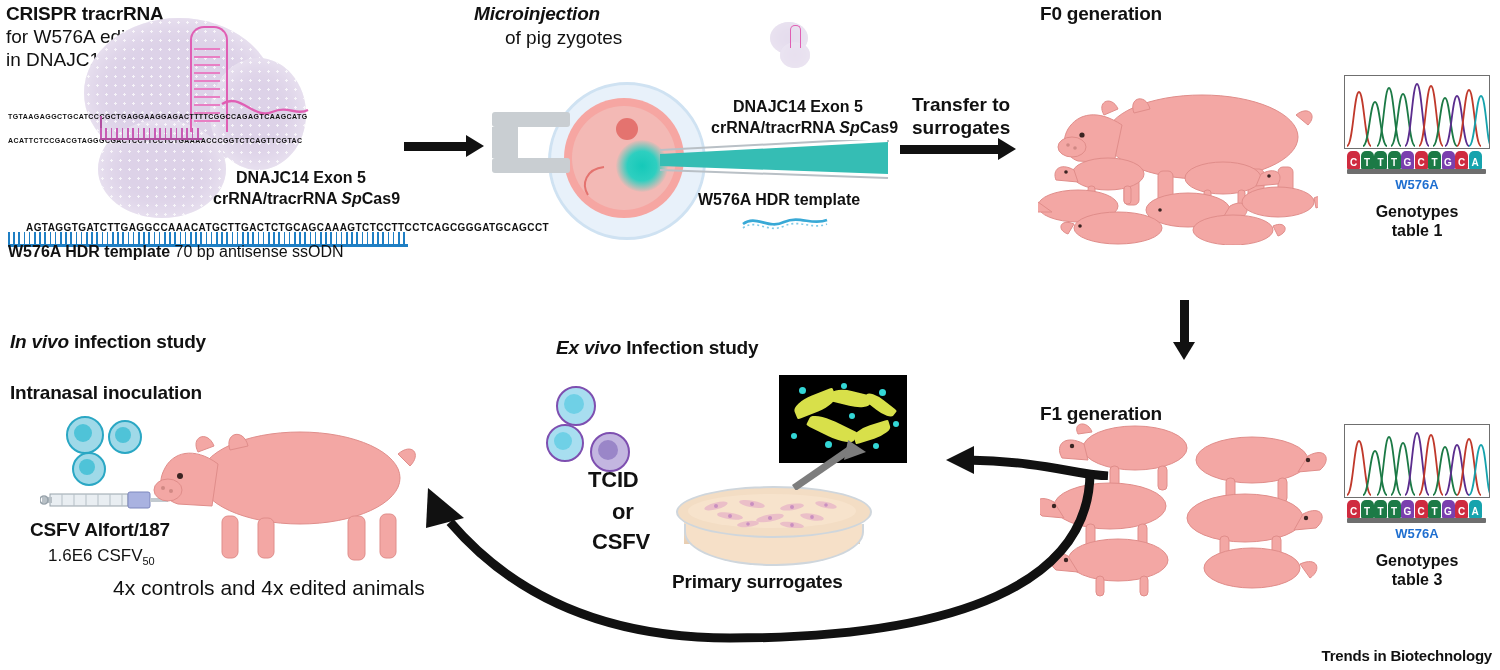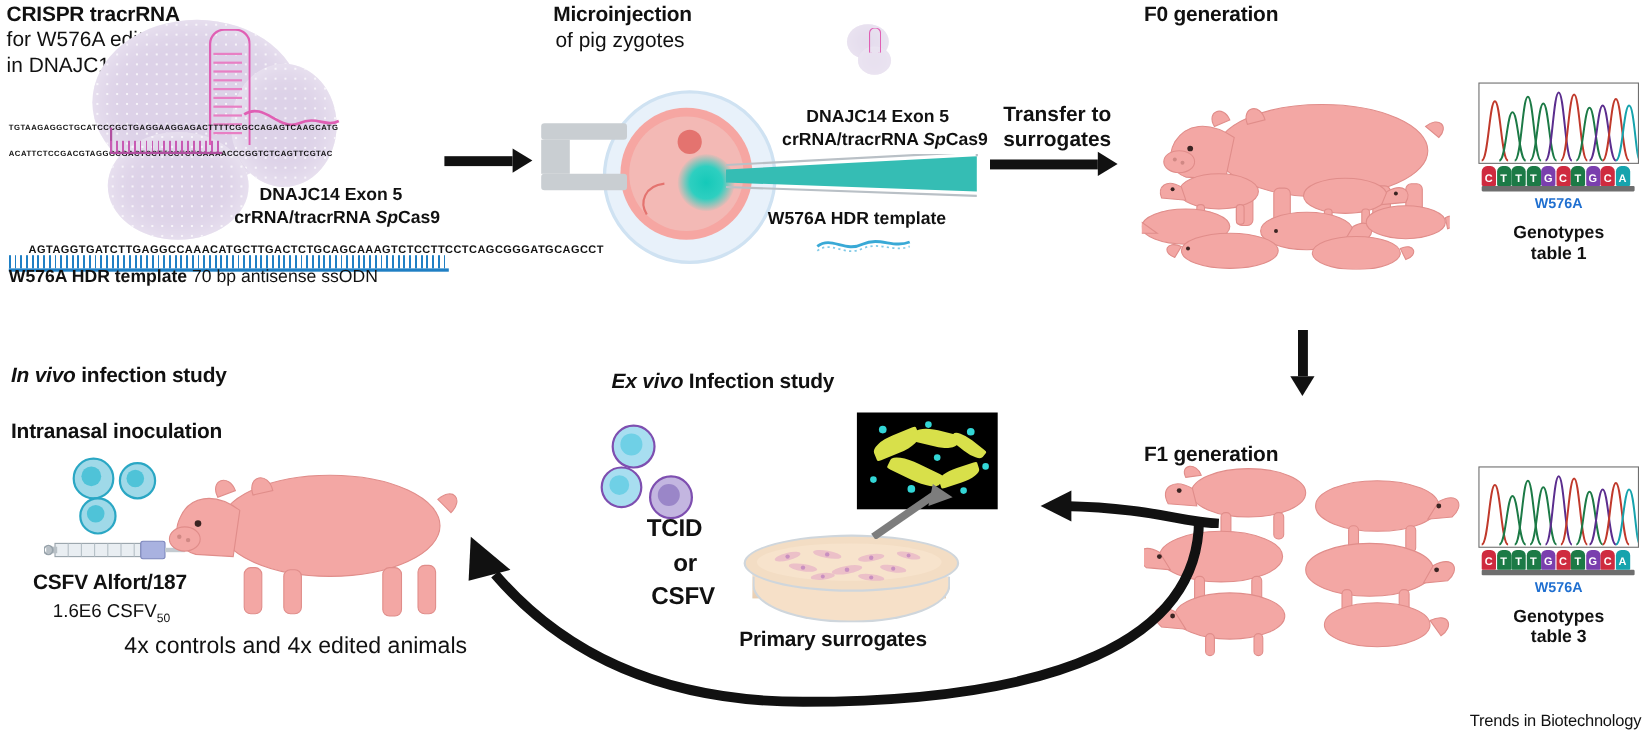"Microinjection" div.abs { font-style: none -> italic; left: 503px -> 474px }
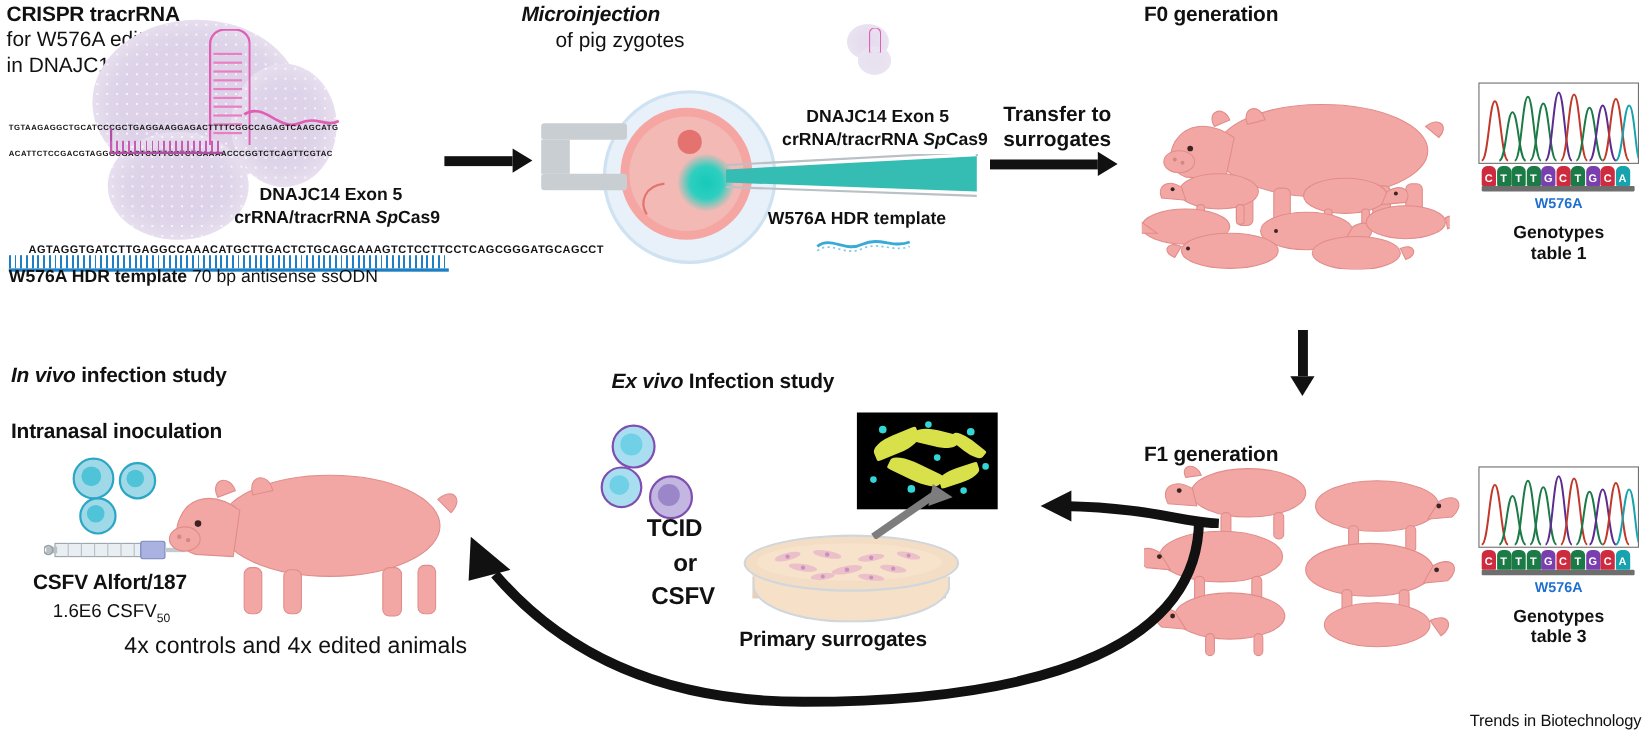"Trends in Biotechnology" .credit { font-weight: normal -> bold }
